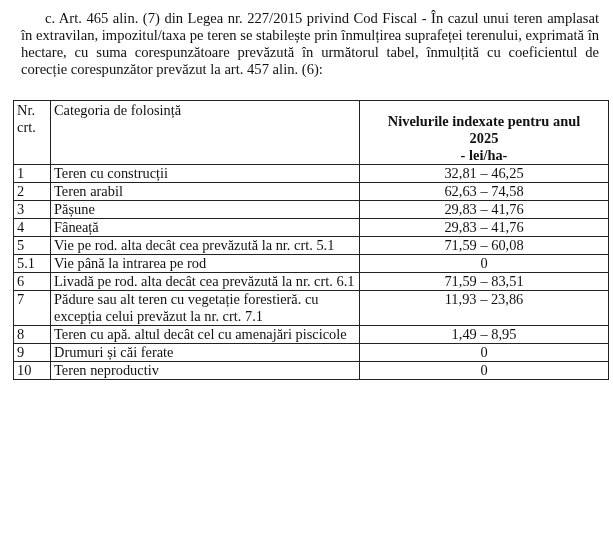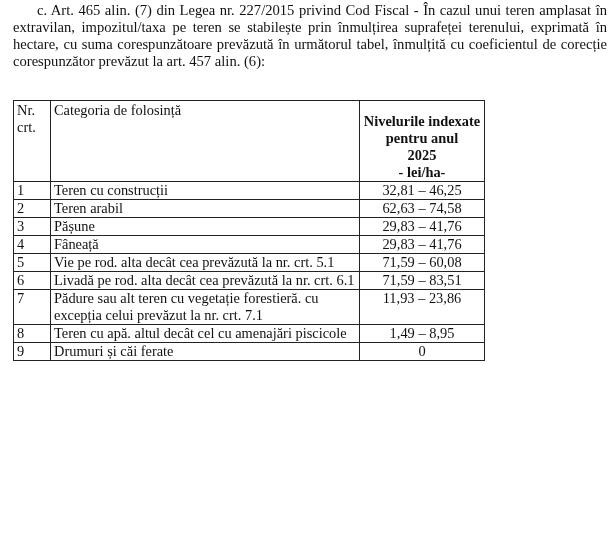"c. Art. 465 alin. (7)" .intro p { margin: 0 -> 8px }
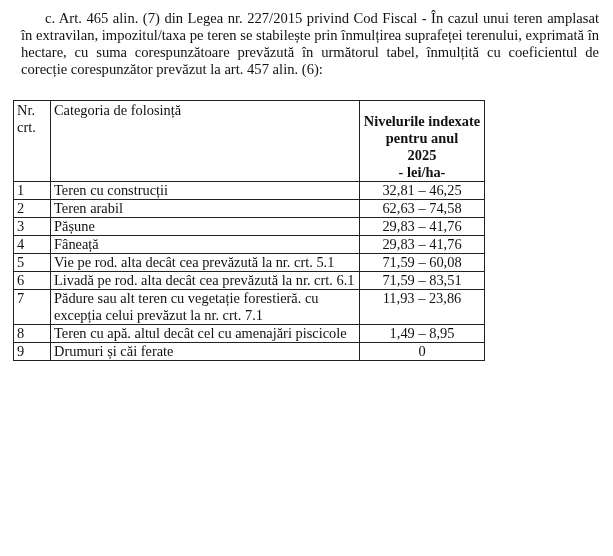"Nr. crt." table { width: 472px -> 596px }
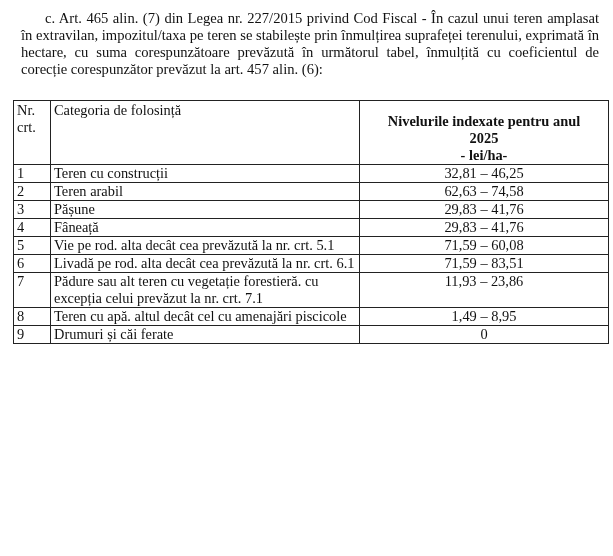"5.1" tr { html: none -> <tr> <td>5.1</td> <td>Vie până la intrarea pe rod</td> <td>0</td> </tr> }
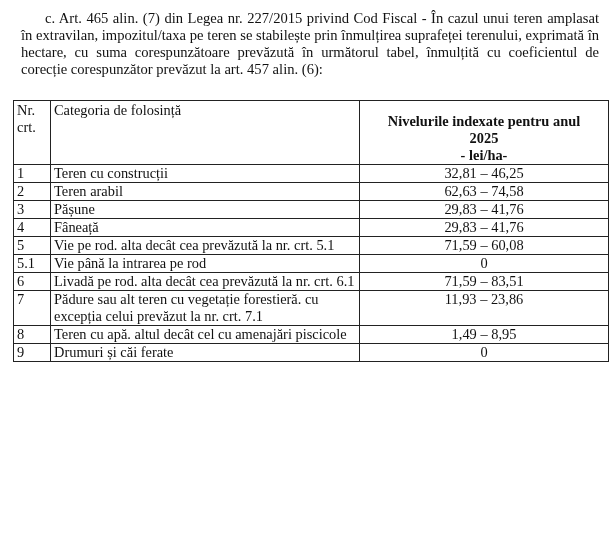"10" tr { html: none -> <tr> <td>10</td> <td>Teren neproductiv</td> <td>0</td> </tr> }
